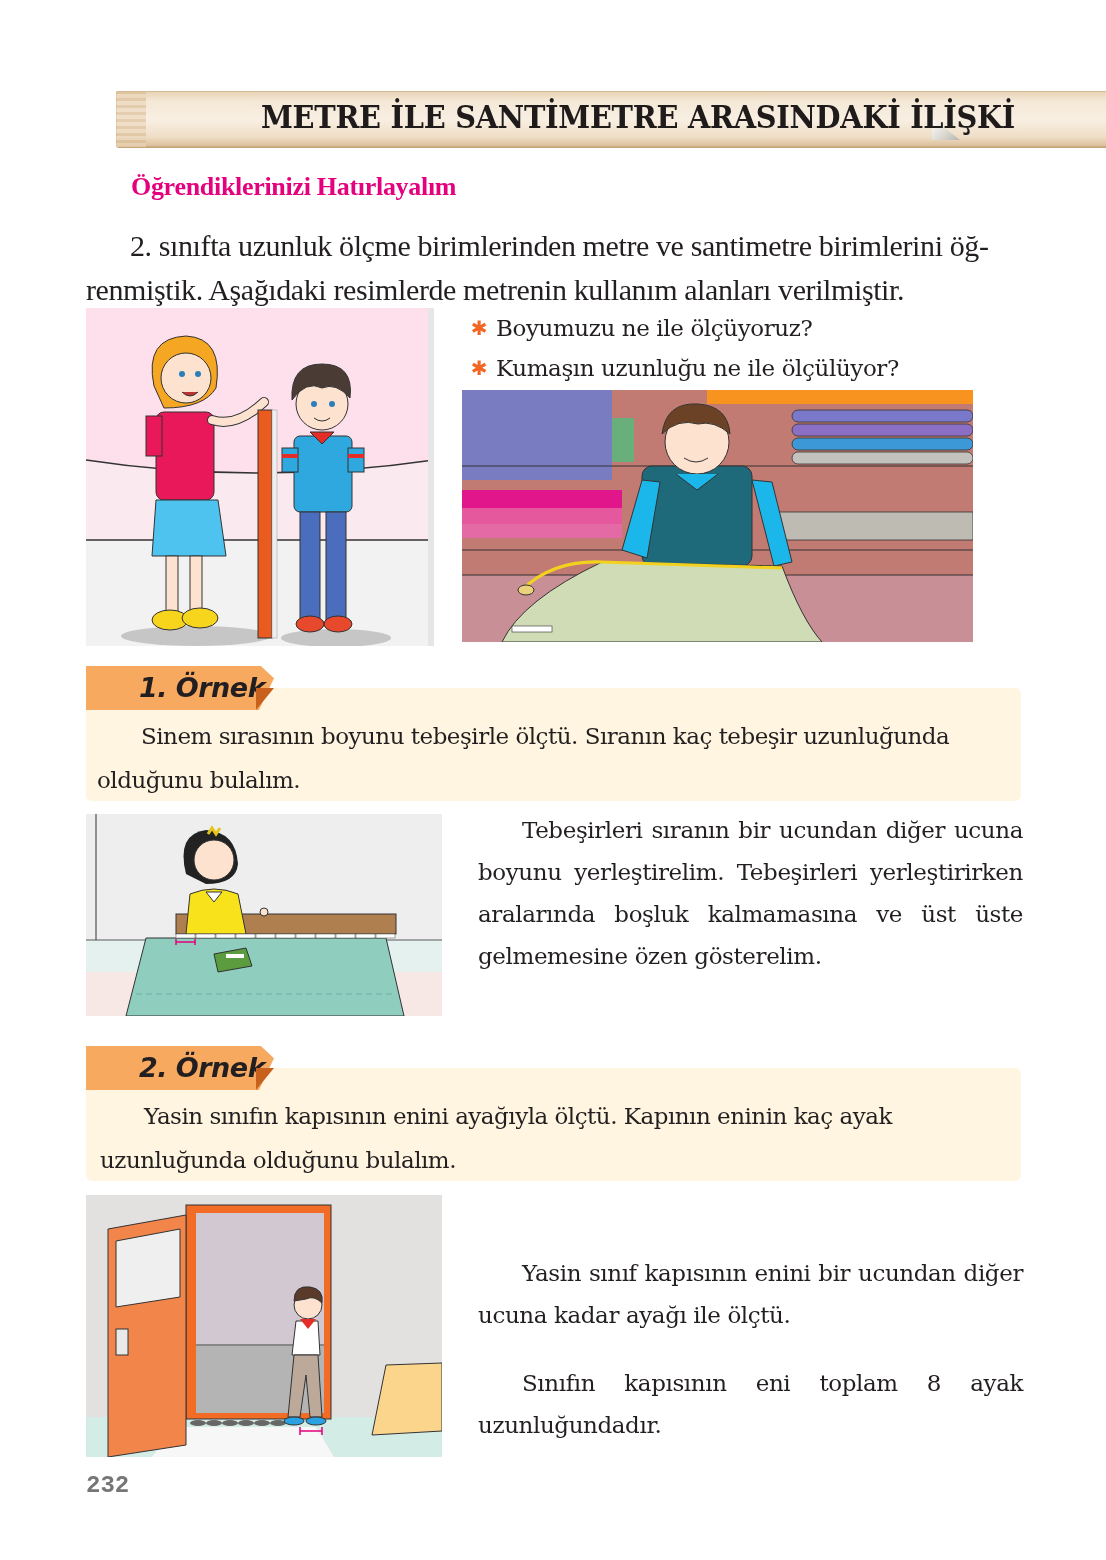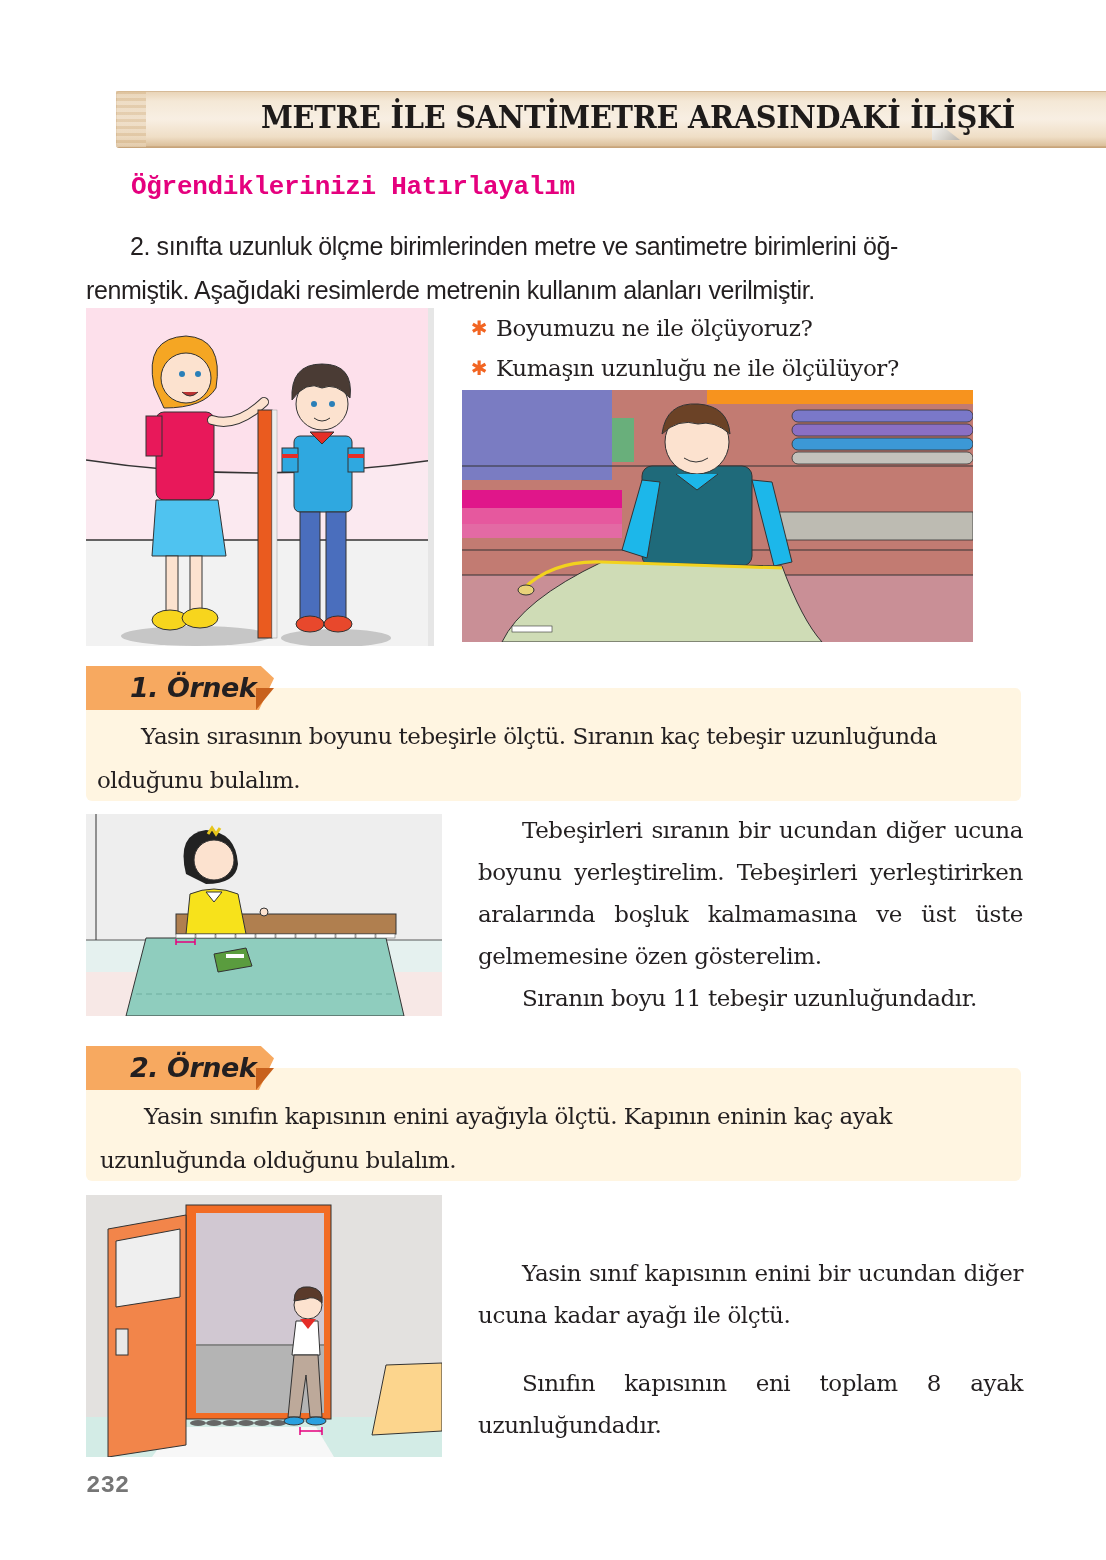"Öğrendiklerinizi Hatırlayalım" .section-heading { font-family: Liberation Mono, monospace -> Liberation Serif, serif }
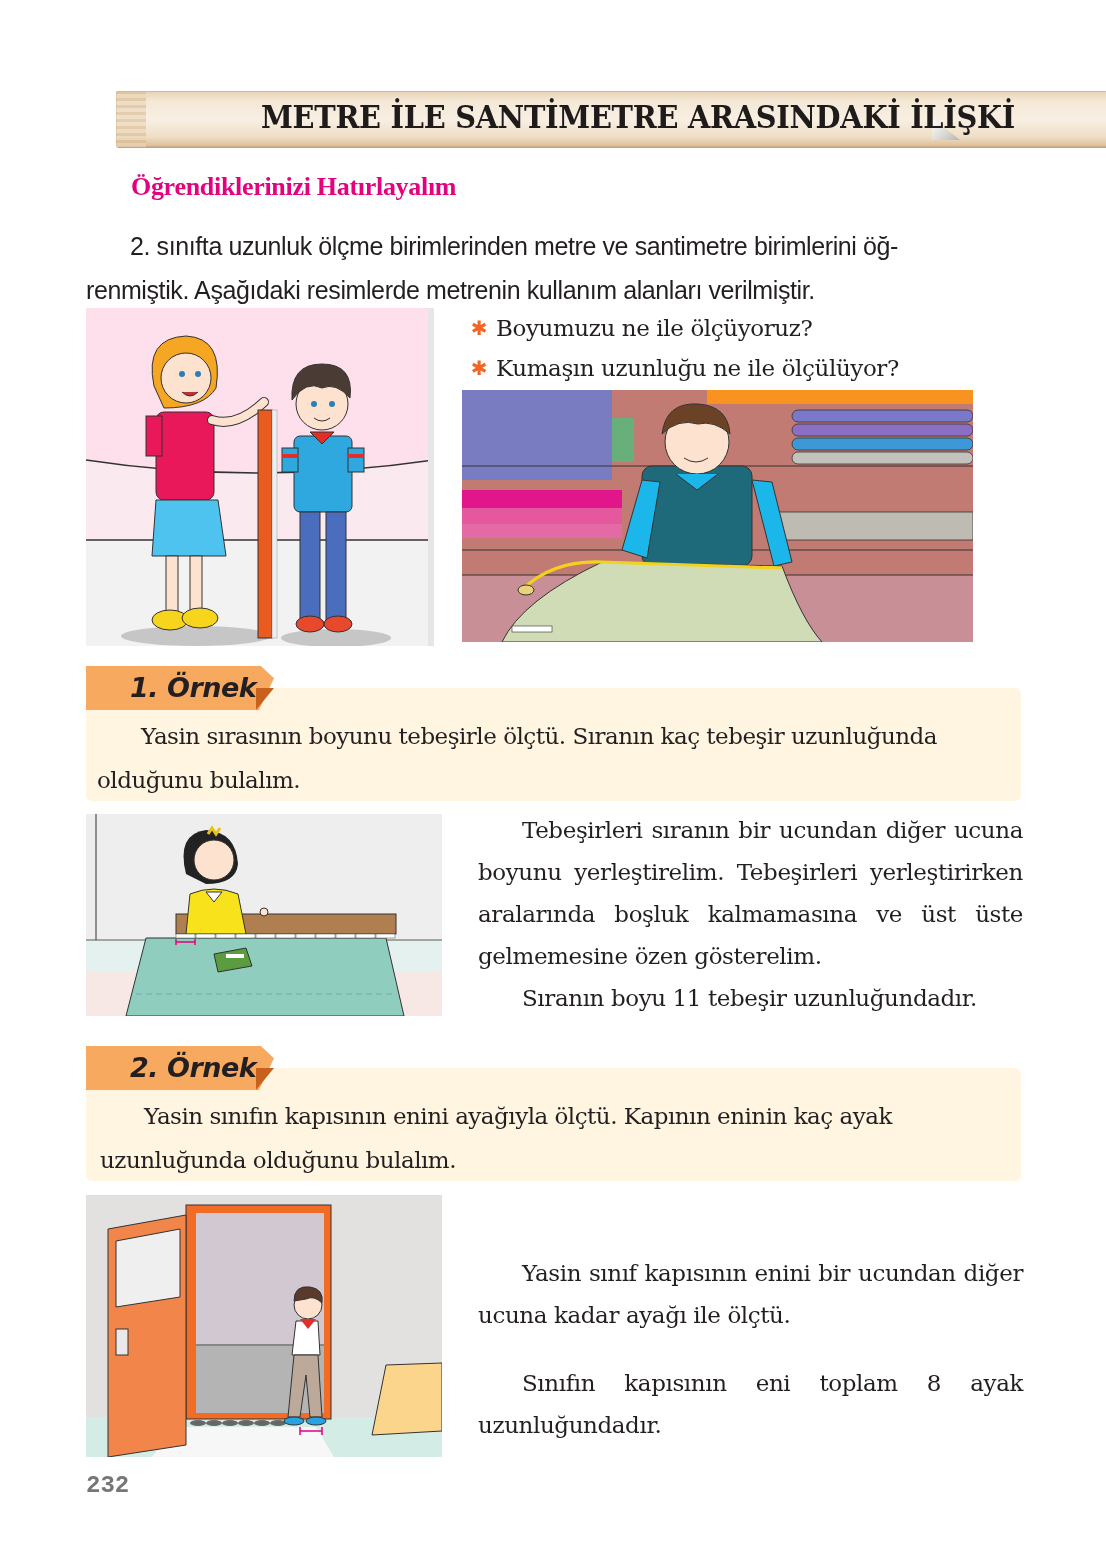"2. sınıfta uzunluk ölçme birimlerinden" .para { font-family: Liberation Sans, sans-serif -> Liberation Serif, serif; font-size: 25px -> 30px }
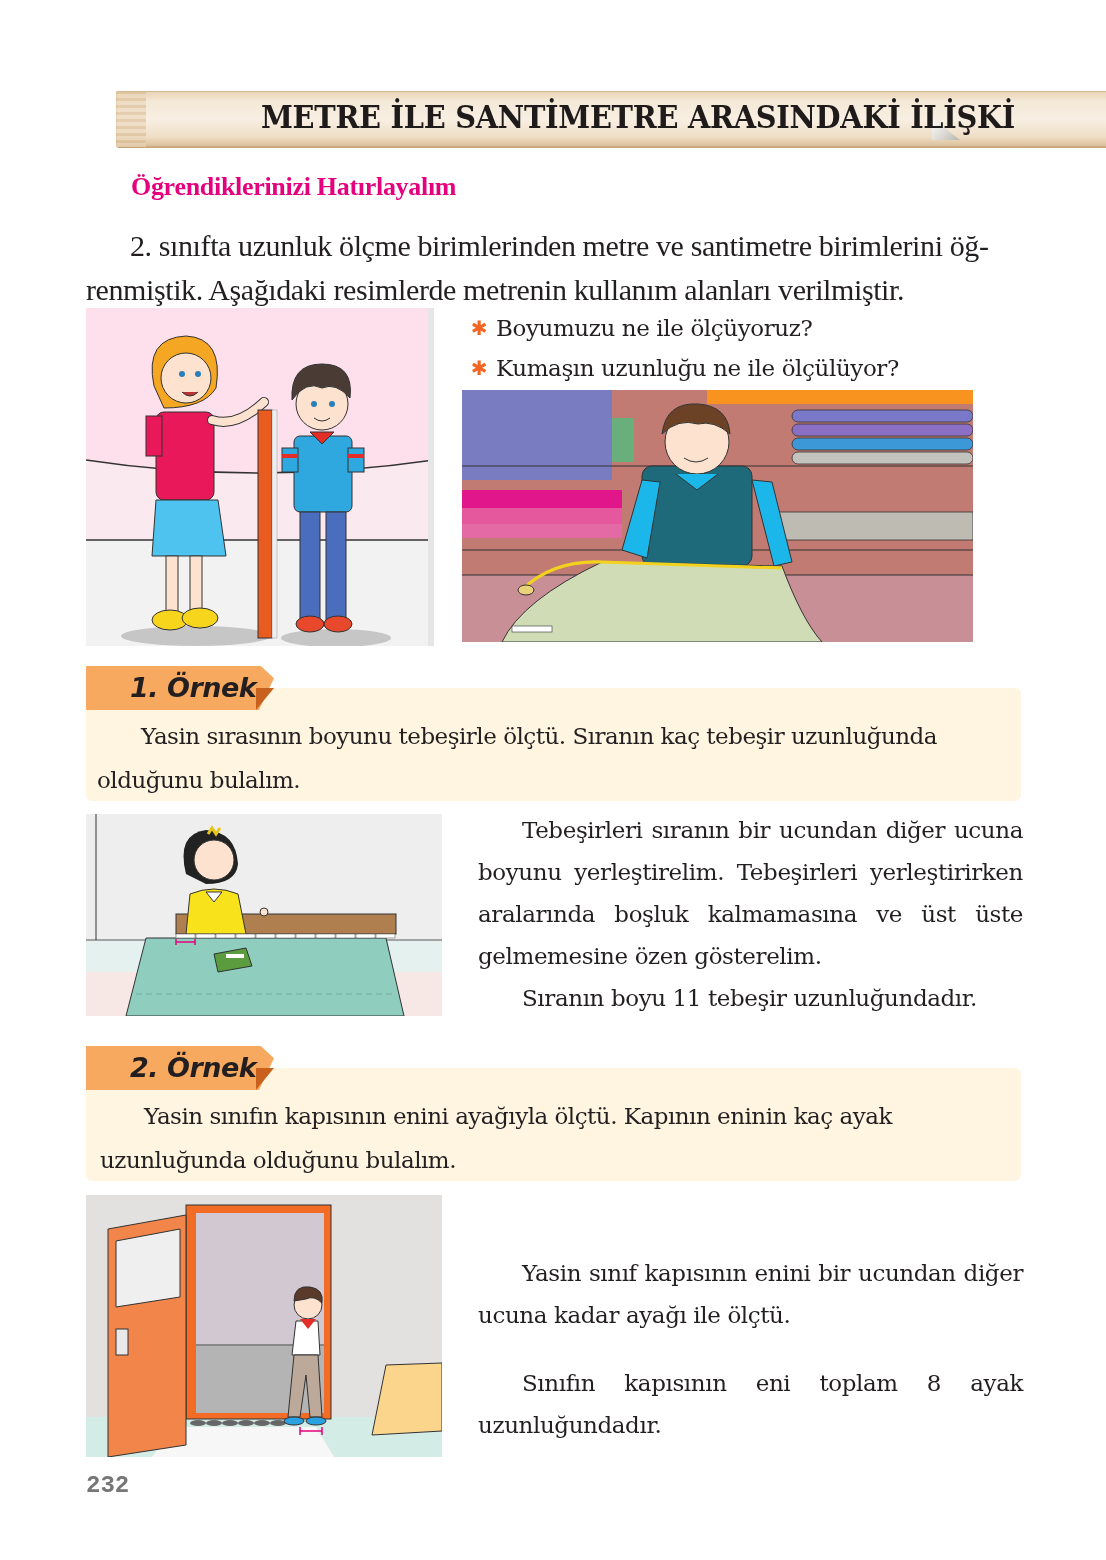"1. Örnek" .ex-tab { text-align: none -> center }
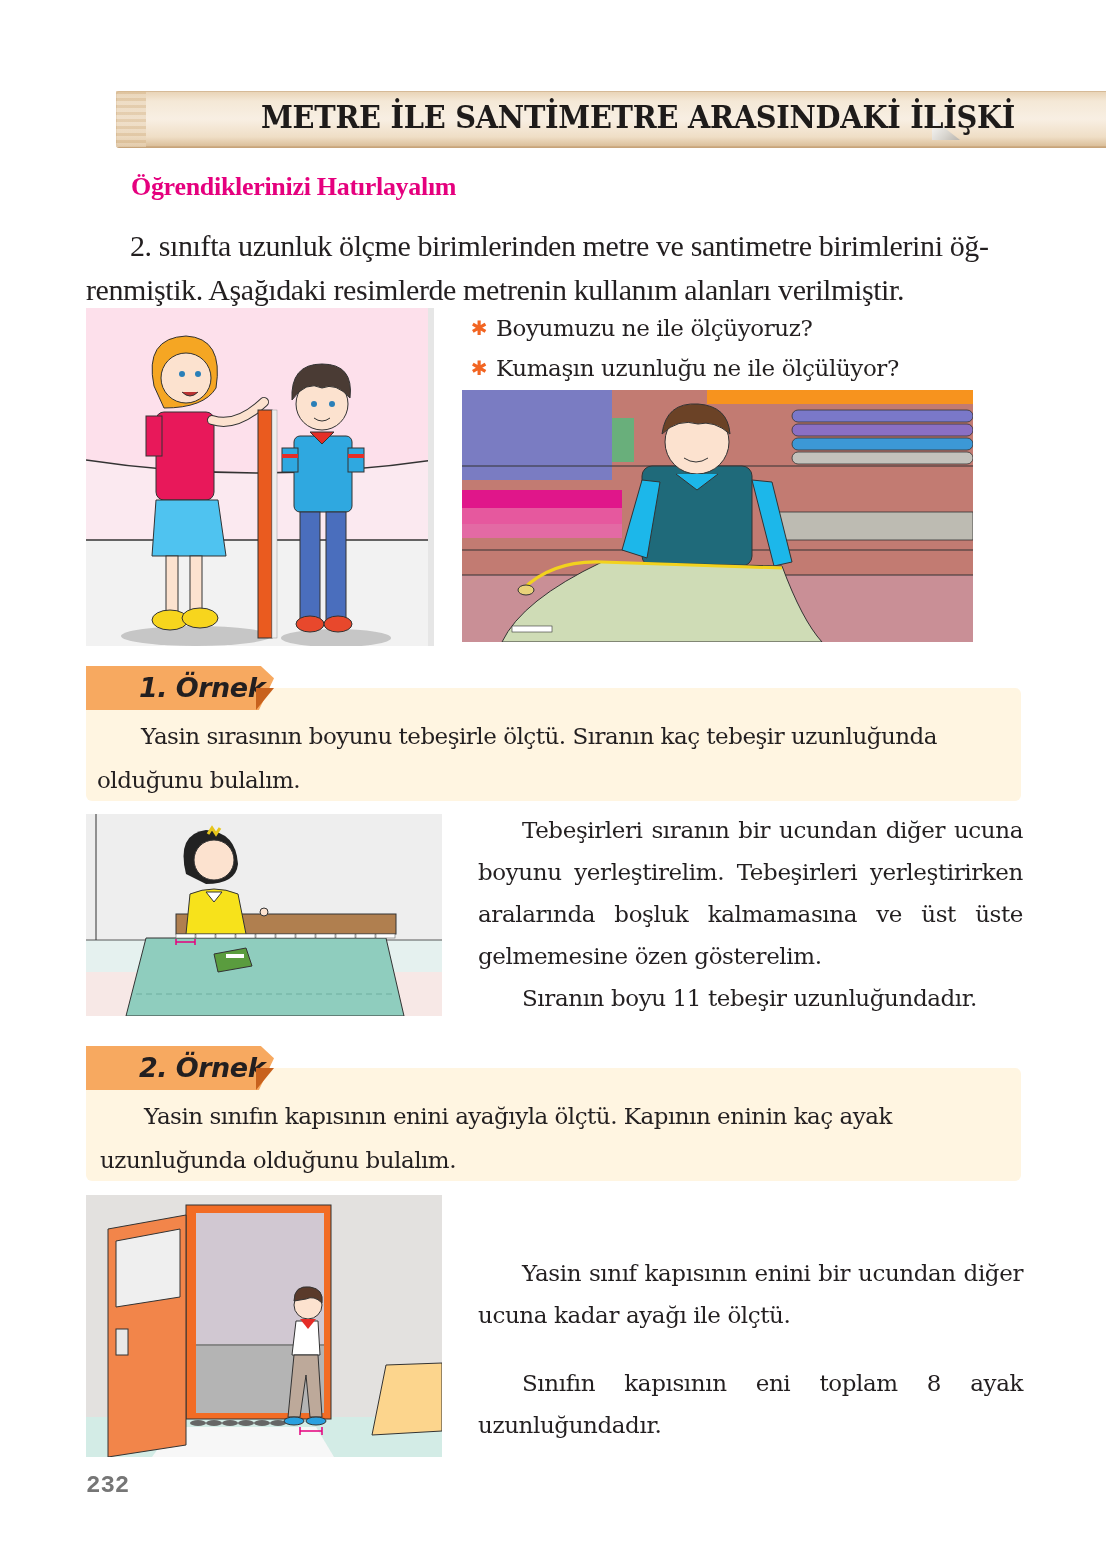"Yasin sırasının boyunu tebeşirle ölçtü." span { text: Yasin -> Sinem }
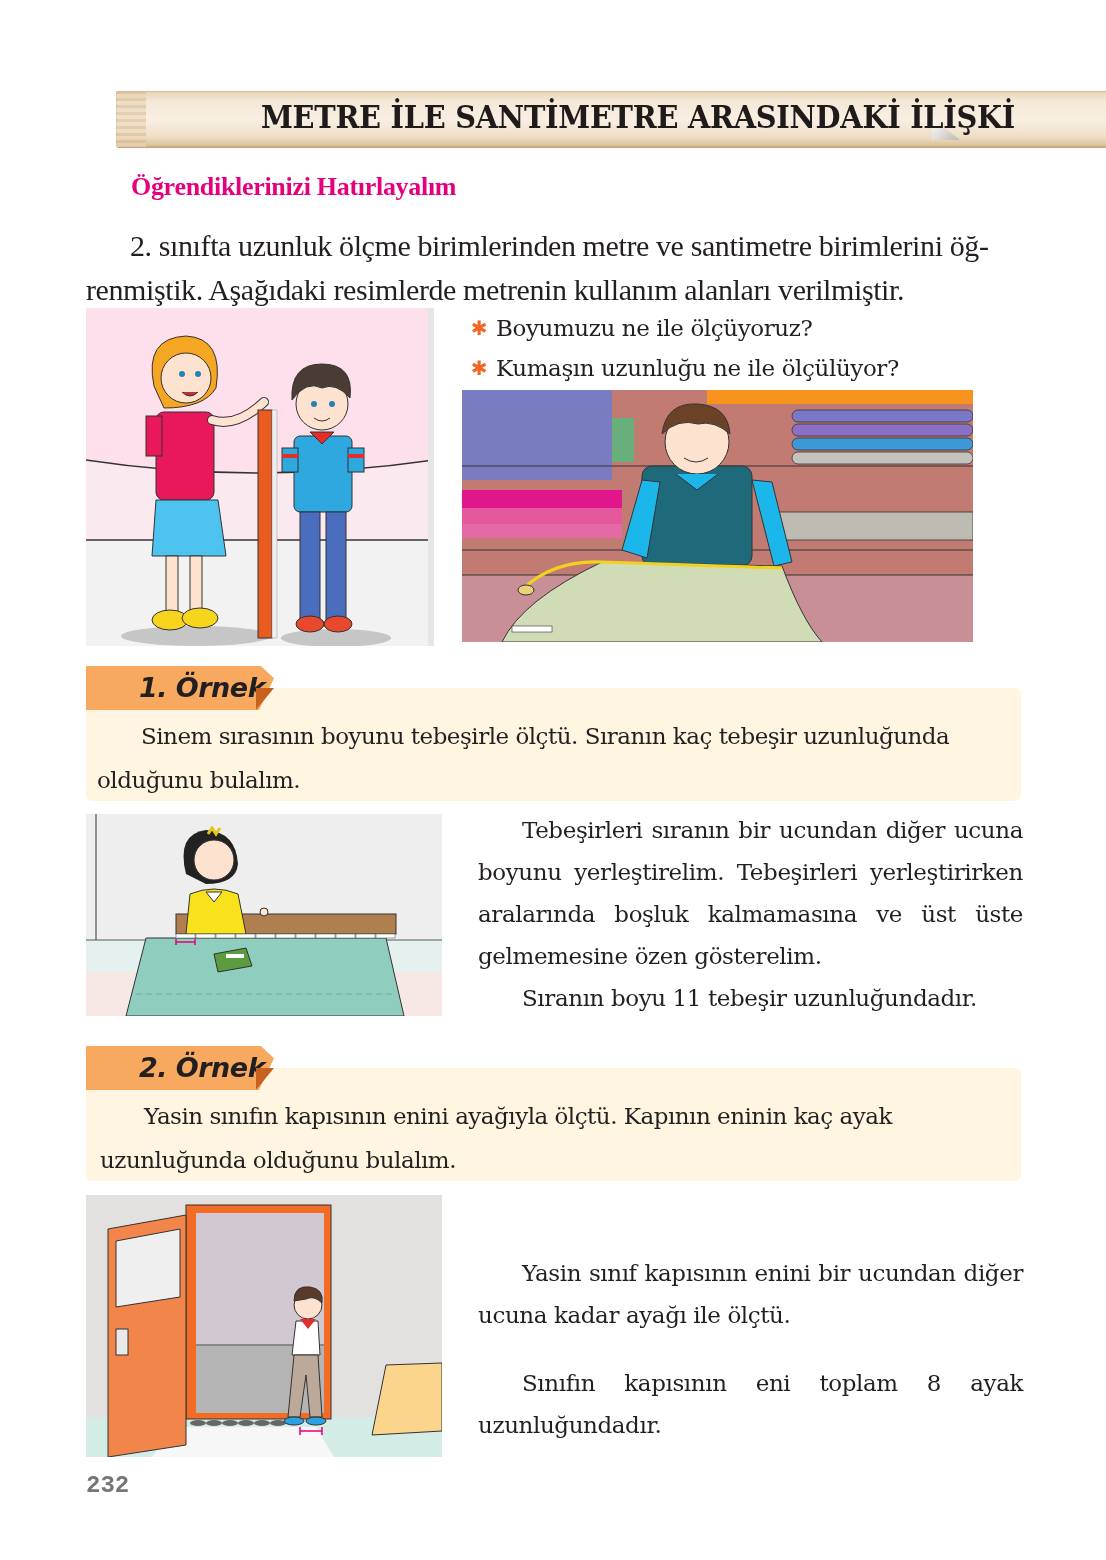"Sıranın boyu 11 tebeşir uzunluğundadır." p { html: <p><span></span><span>Sıranın boyu 11 tebeşir uzunluğundadır.</span></p> -> none }
